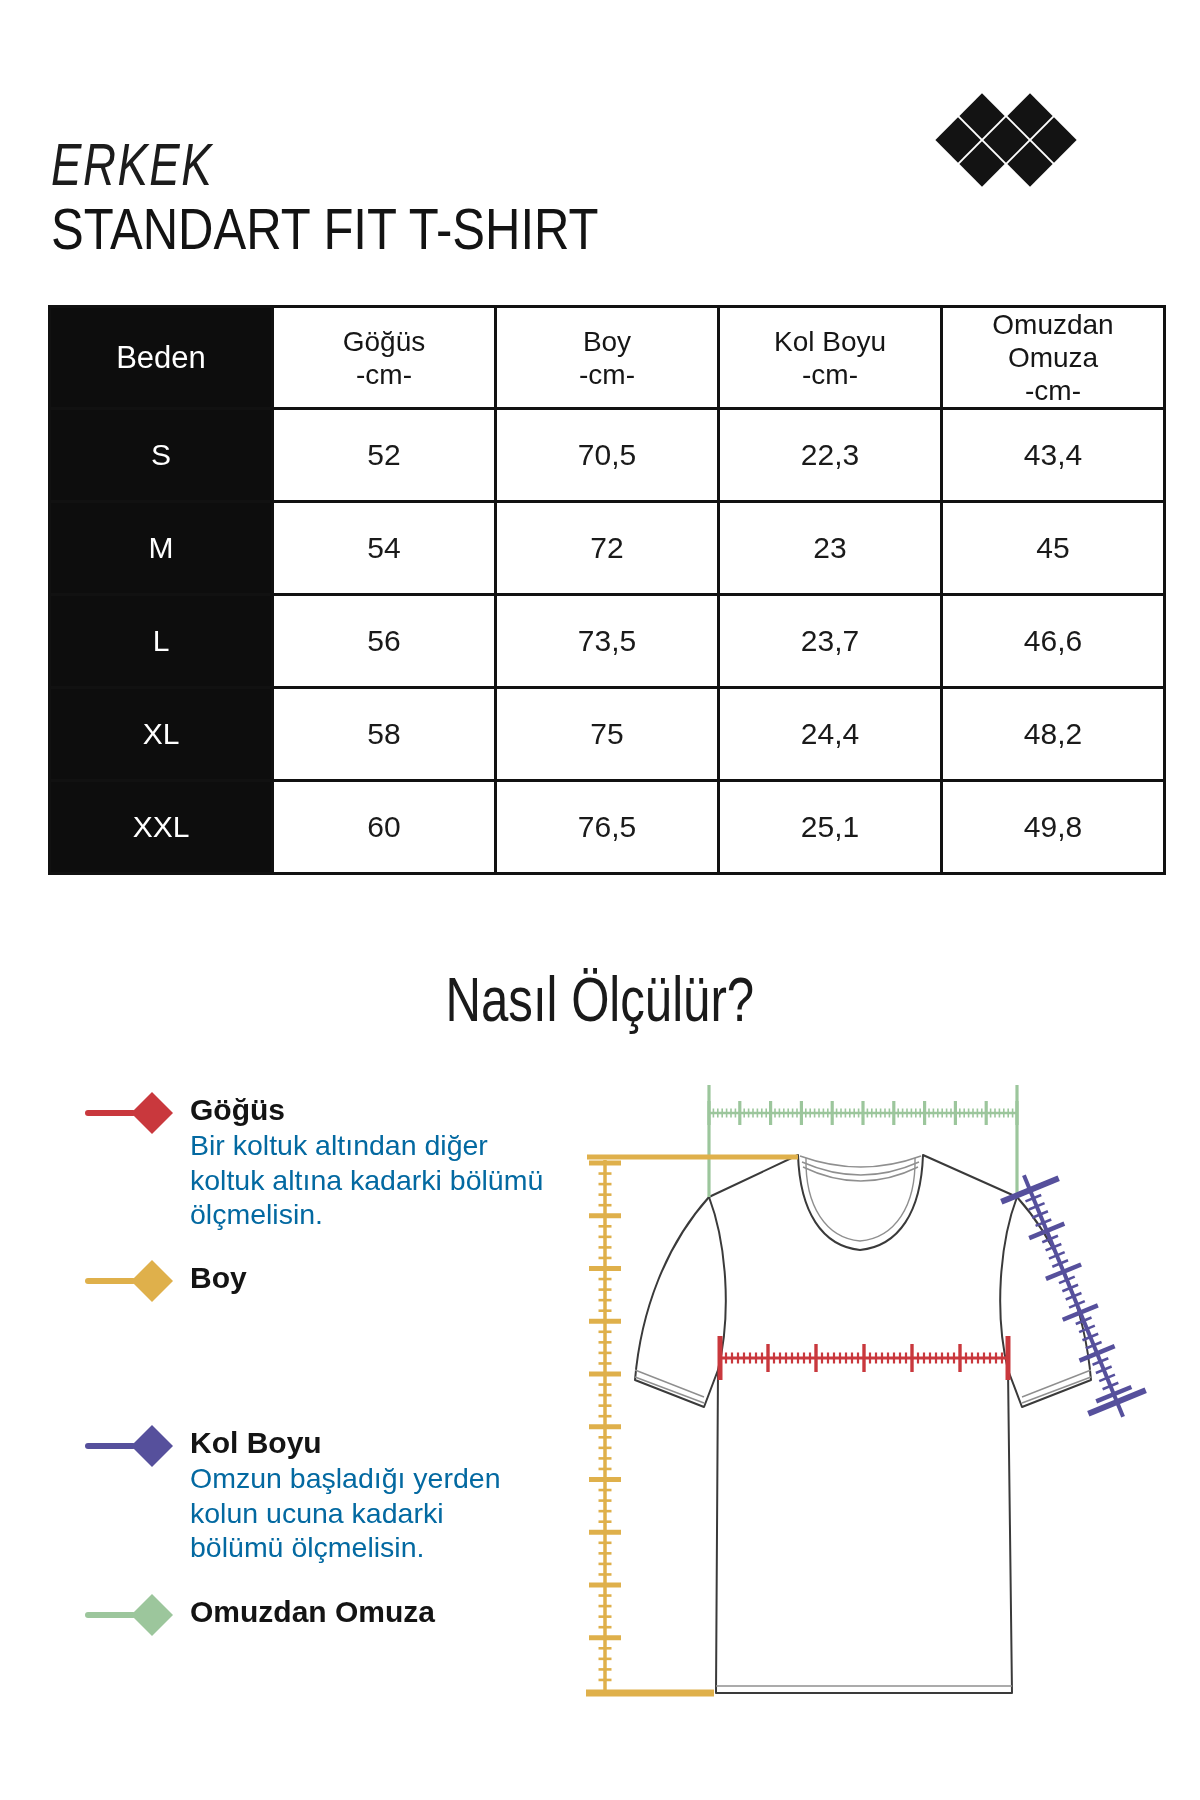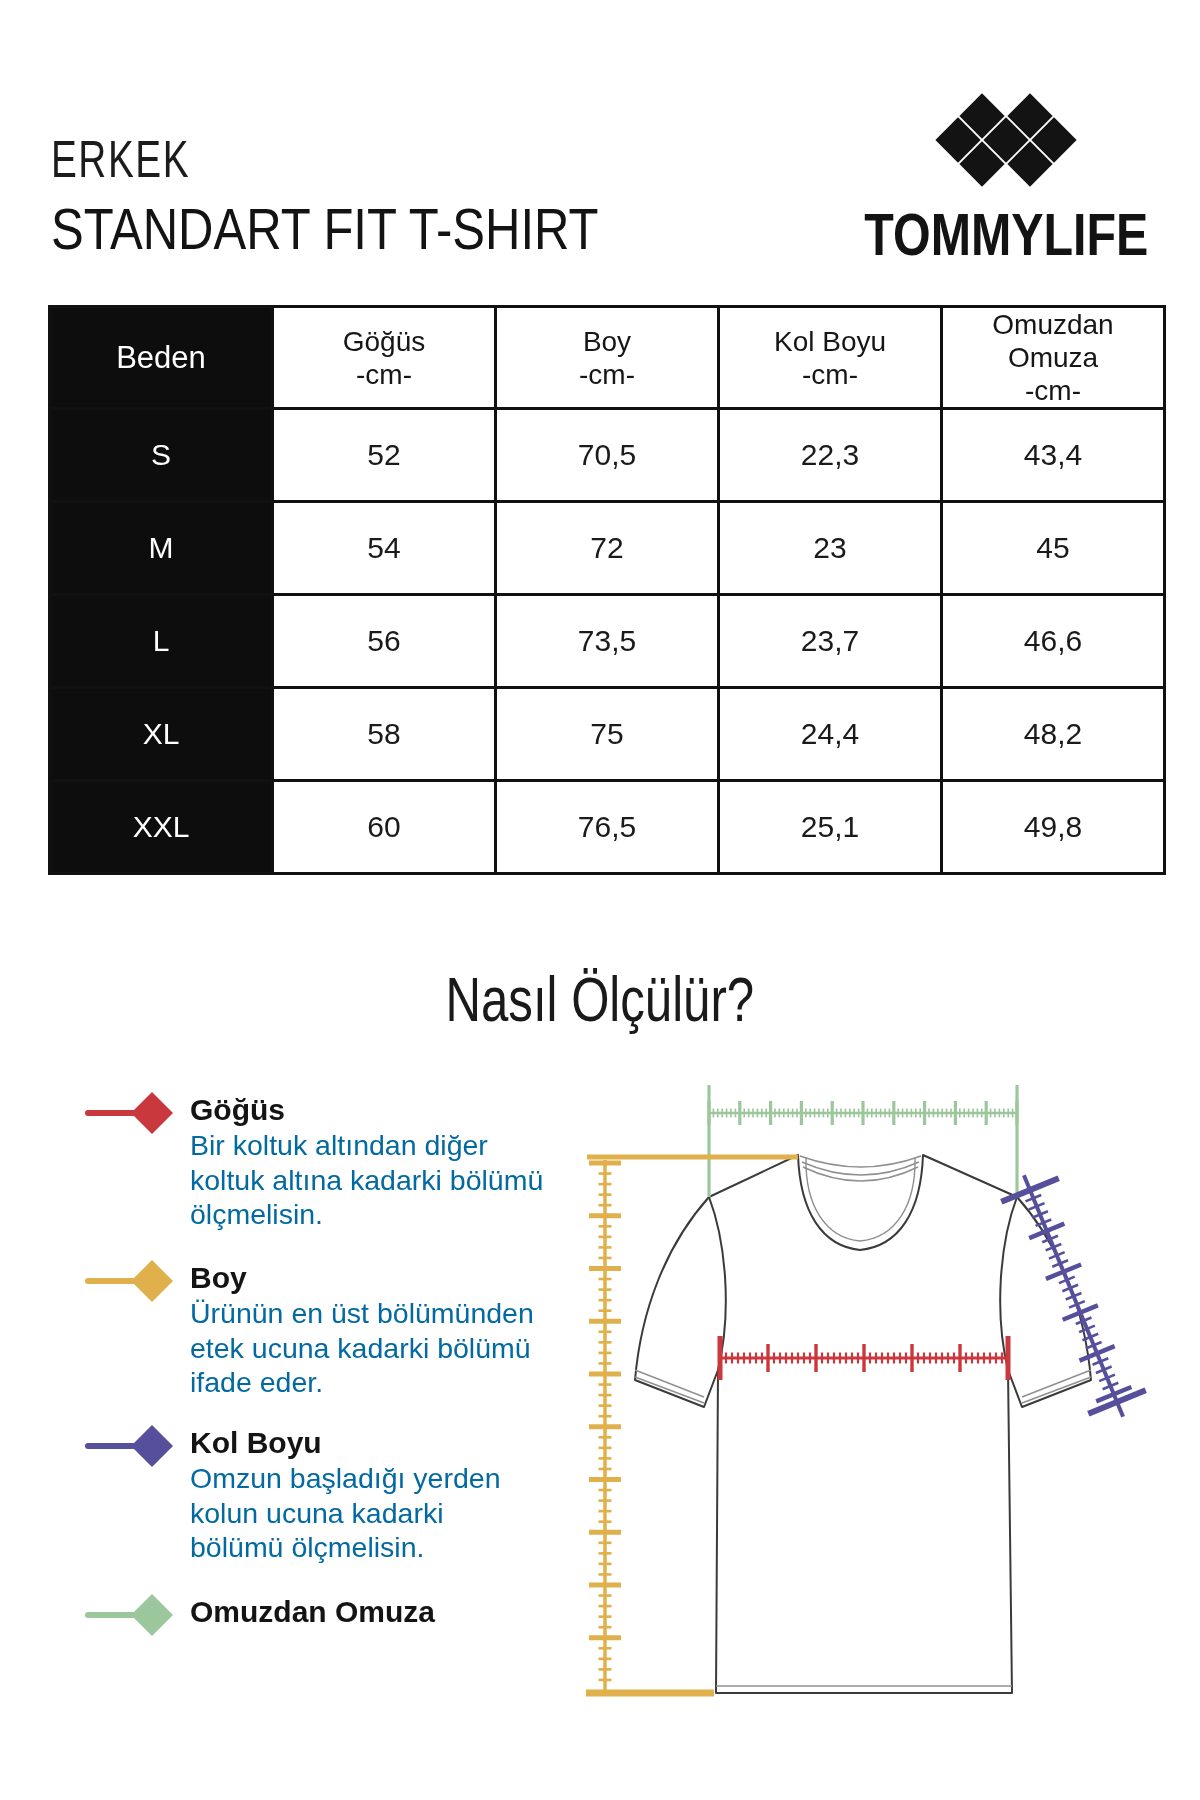"ERKEK" .cat-title { font-size: 51px -> 60px; font-style: none -> italic }
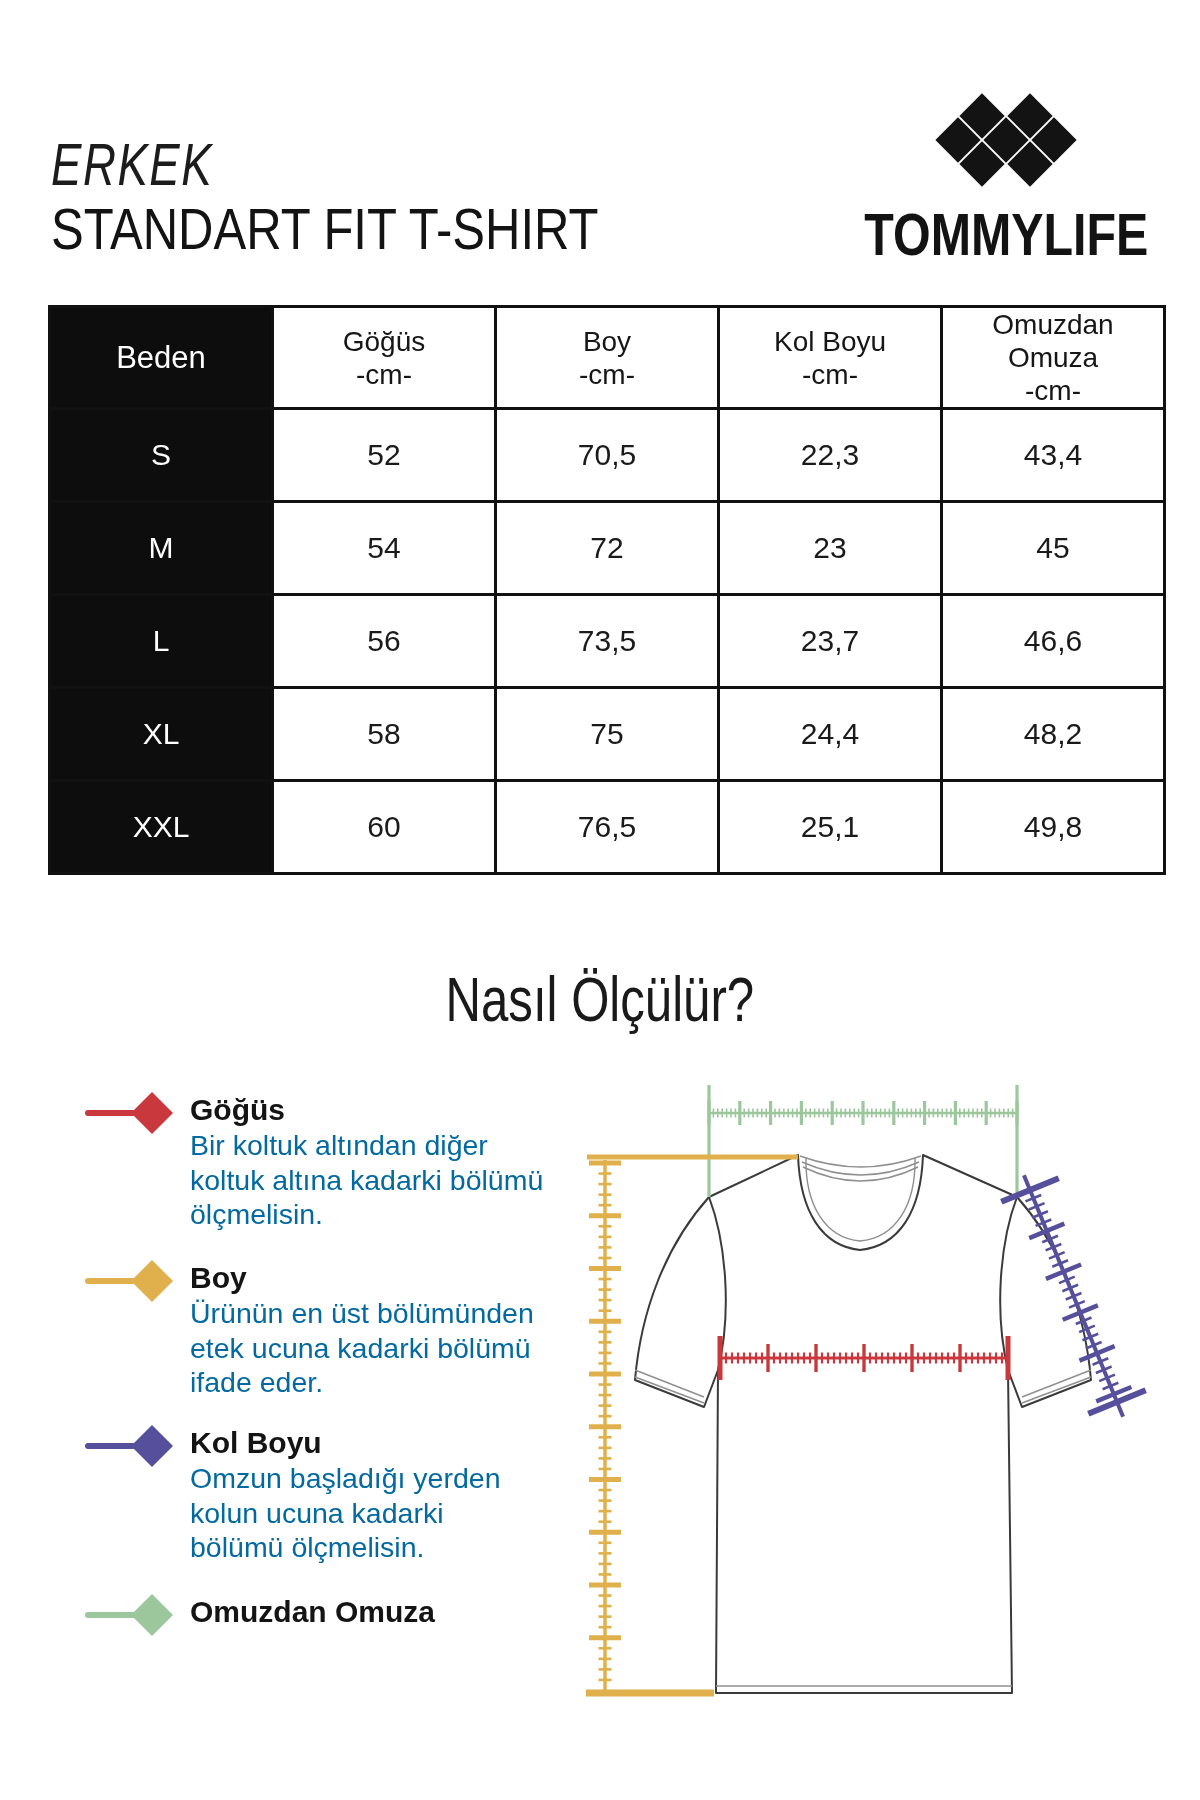"TOMMYLIFE" div.abs { html: <div><span>TOMMYLIFE</span></div> -> none }
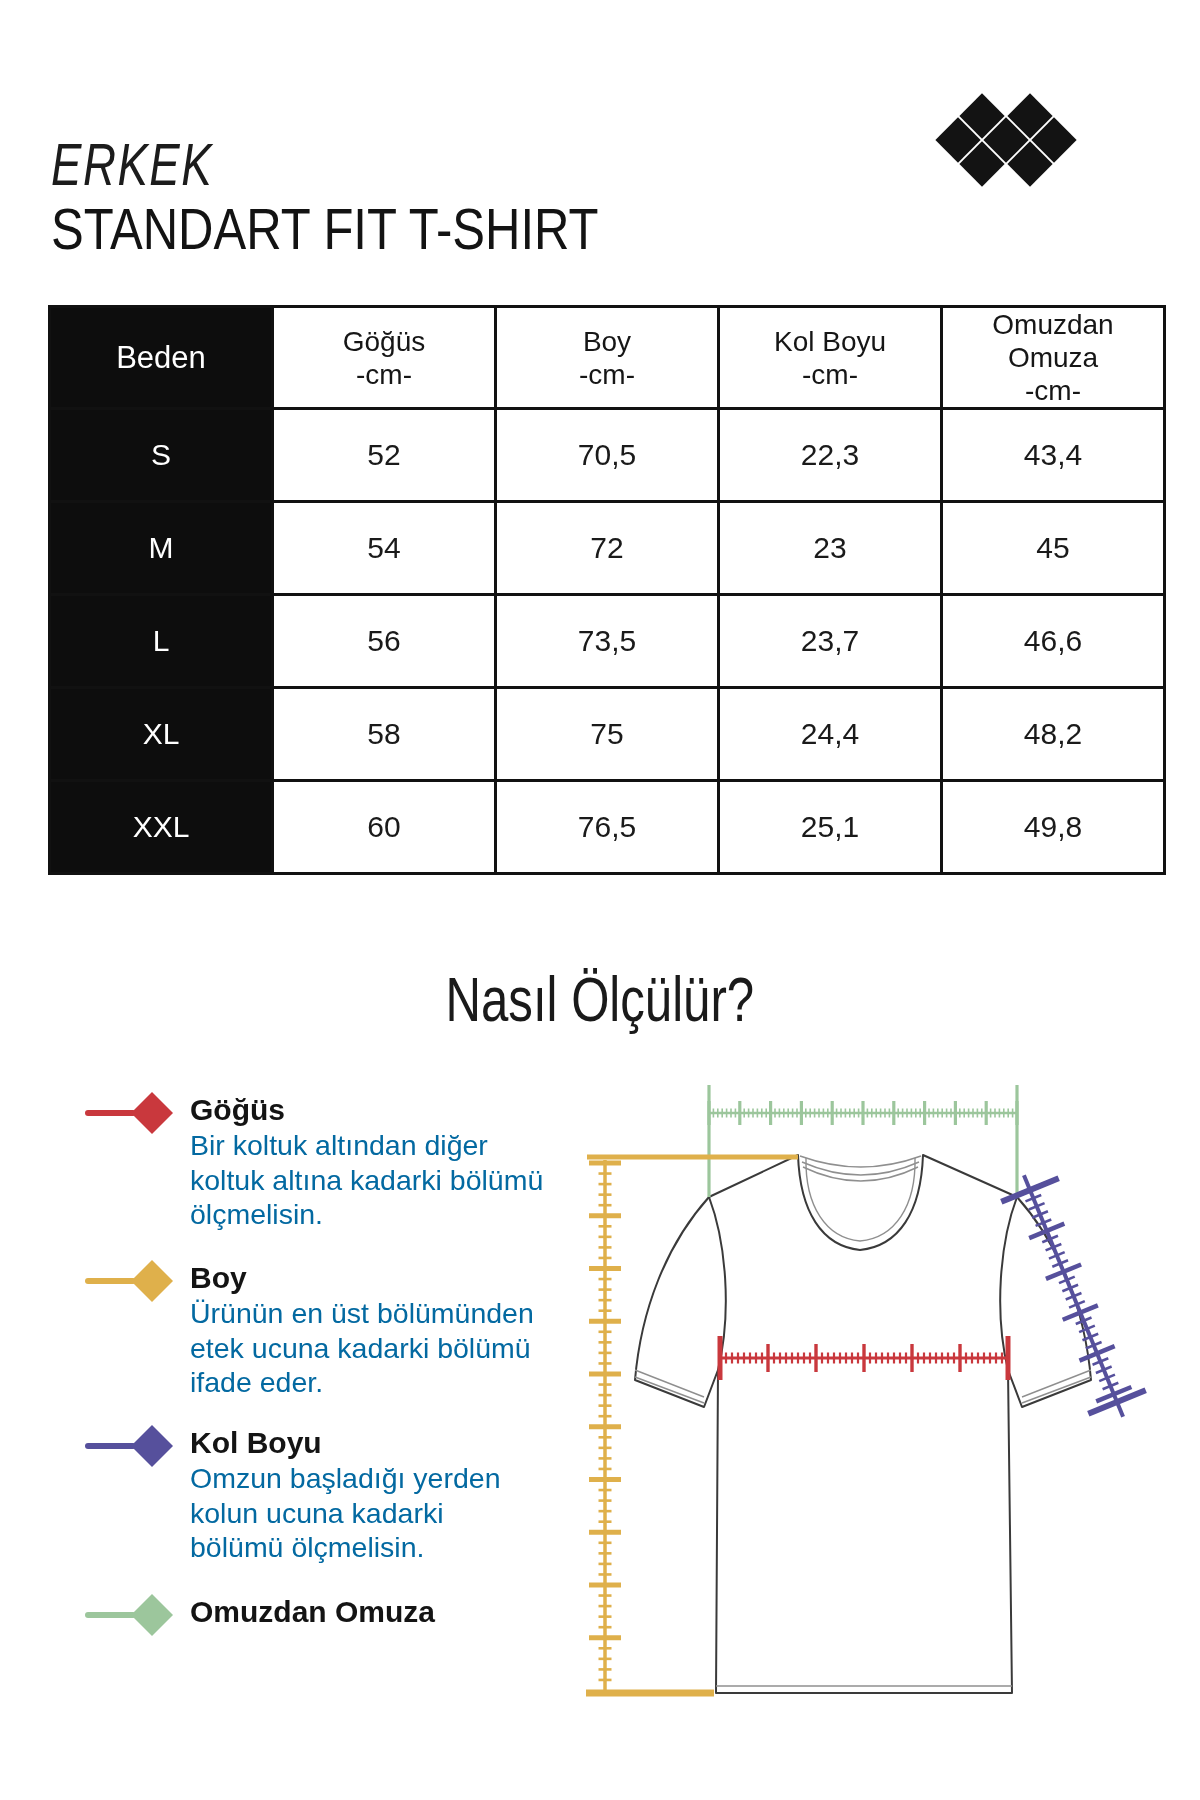"Ürünün en üst bölümünden" div.legend-desc { html: <div>Ürünün en üst bölümünden etek ucuna kadarki bölümü ifade eder.</div> -> none }
